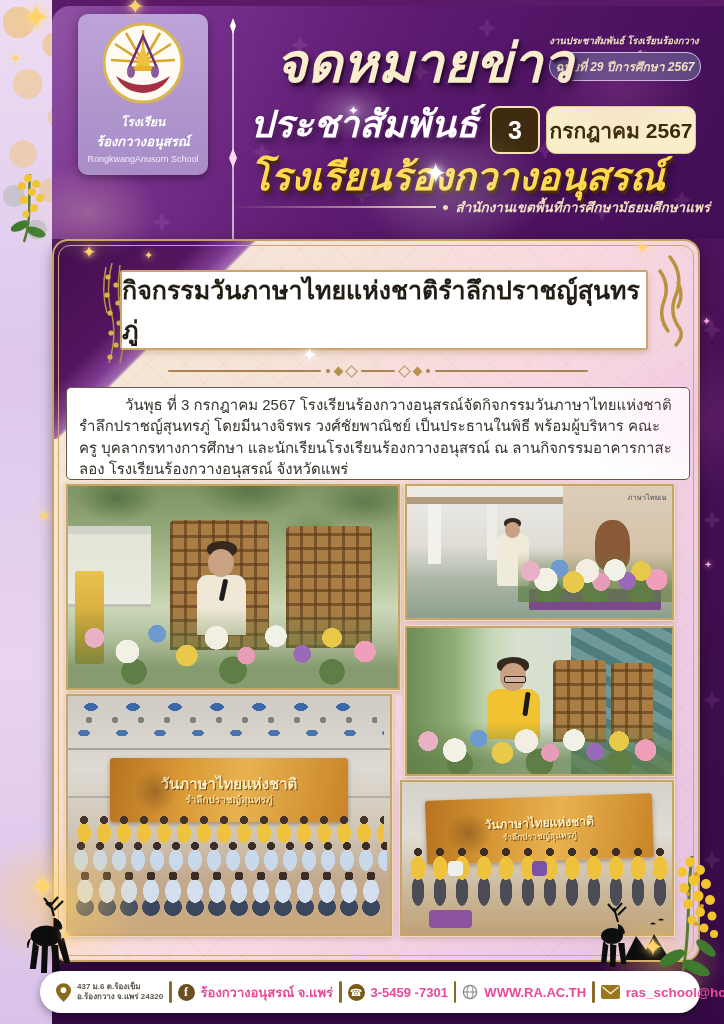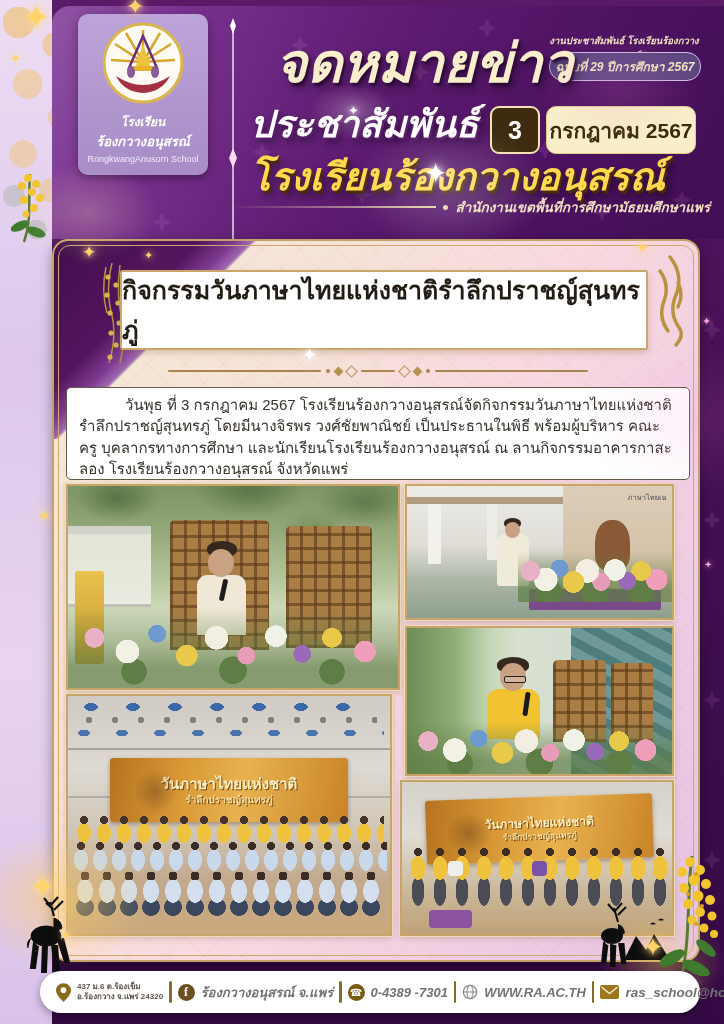"ร้องกวางอนุสรณ์ จ.แพร่" .f-label { color: #737373 -> #ec4899; font-style: italic -> none }
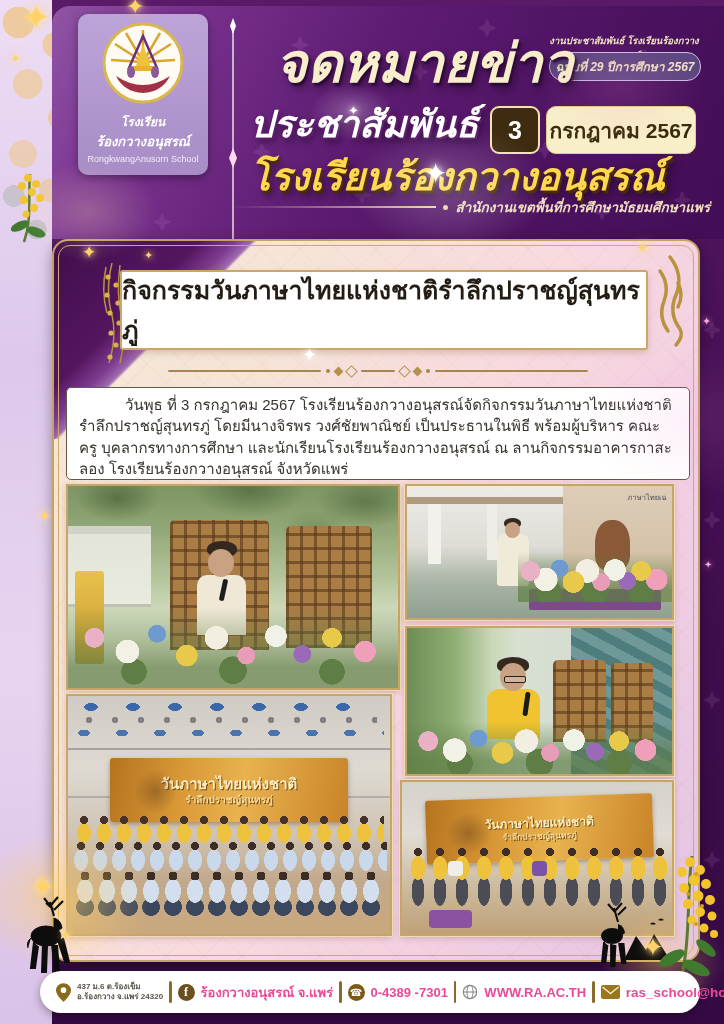"0-4389 -7301" span.f-label { text: 0-4389 -> 3-5459 }
